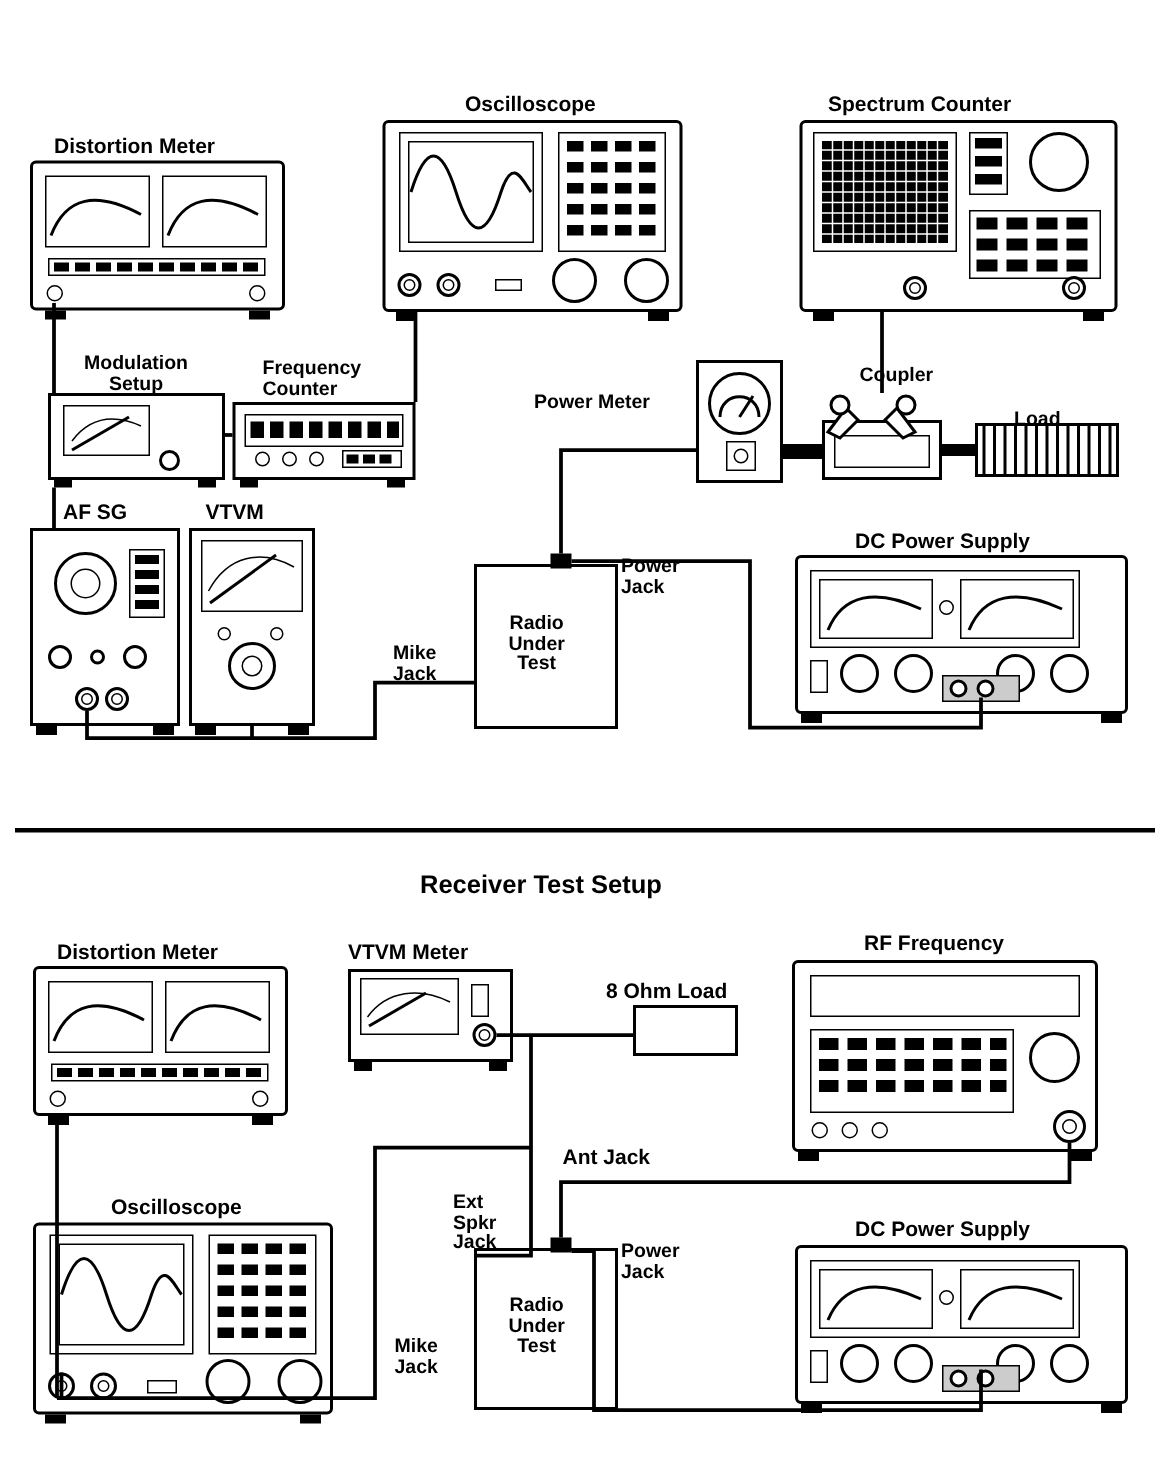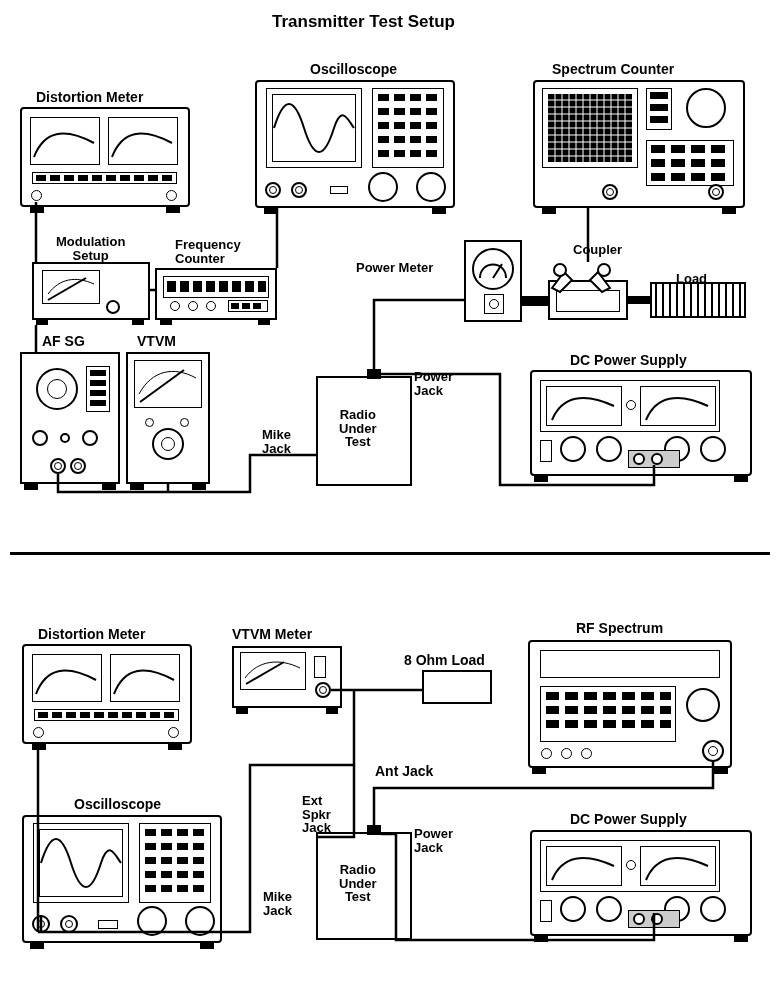"Transmitter Test Setup" div.title { html: <div>Transmitter Test Setup</div> -> none }
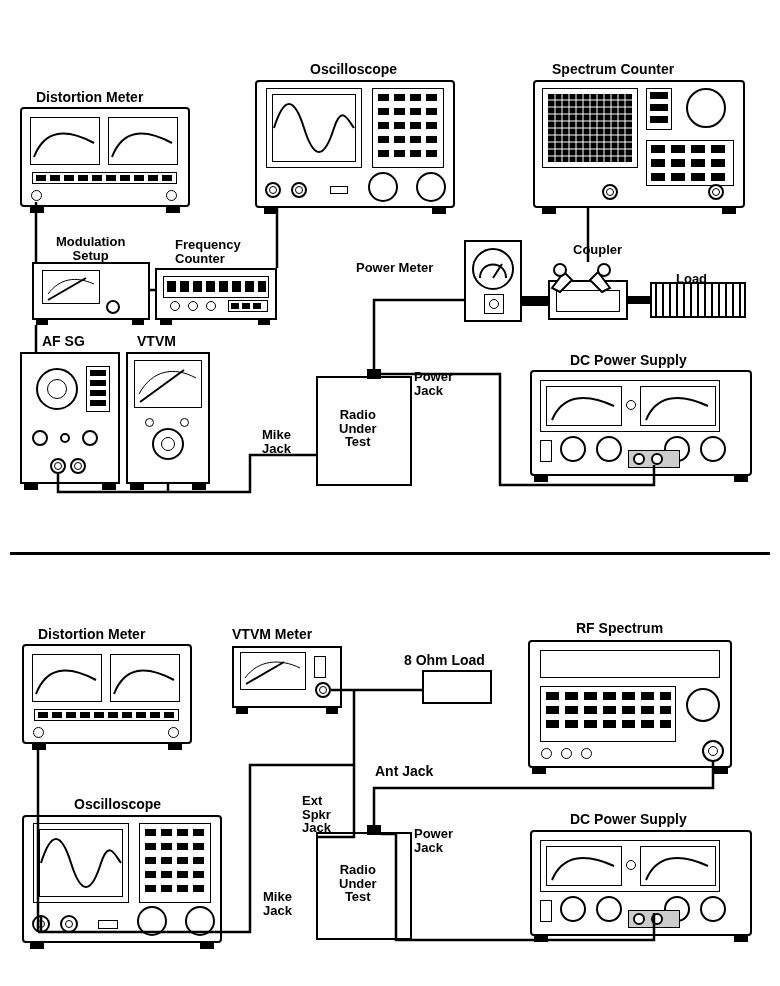"Receiver Test Setup" div.title { html: none -> <div>Receiver Test Setup</div> }
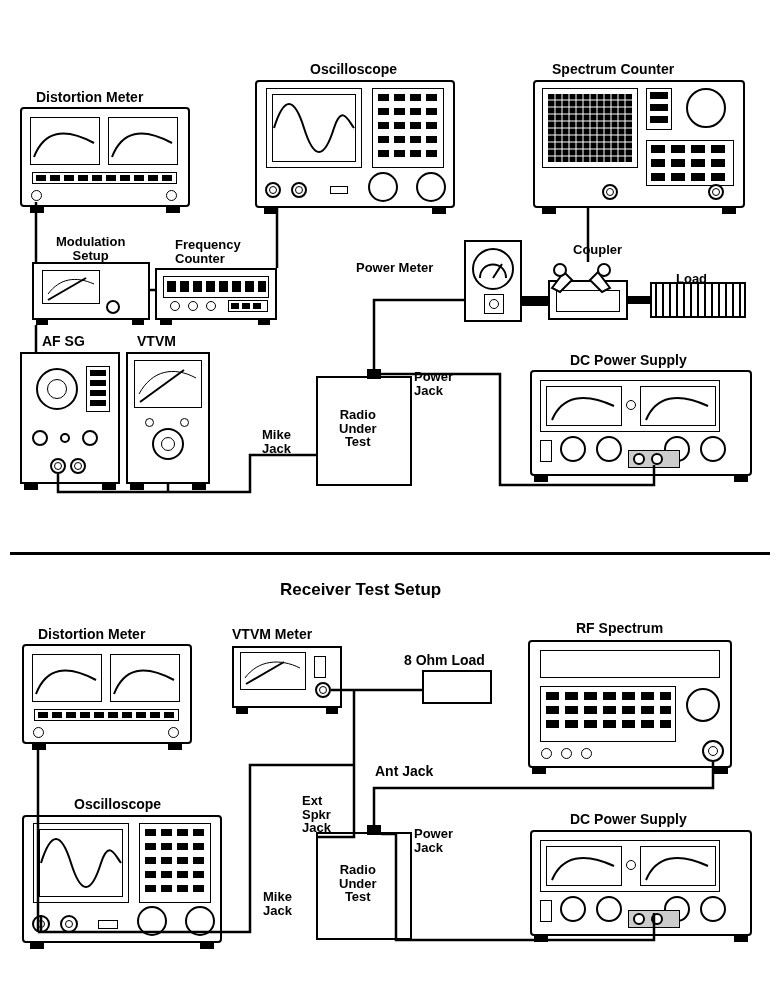"RF Spectrum" div.lbl { text: Spectrum -> Frequency }
